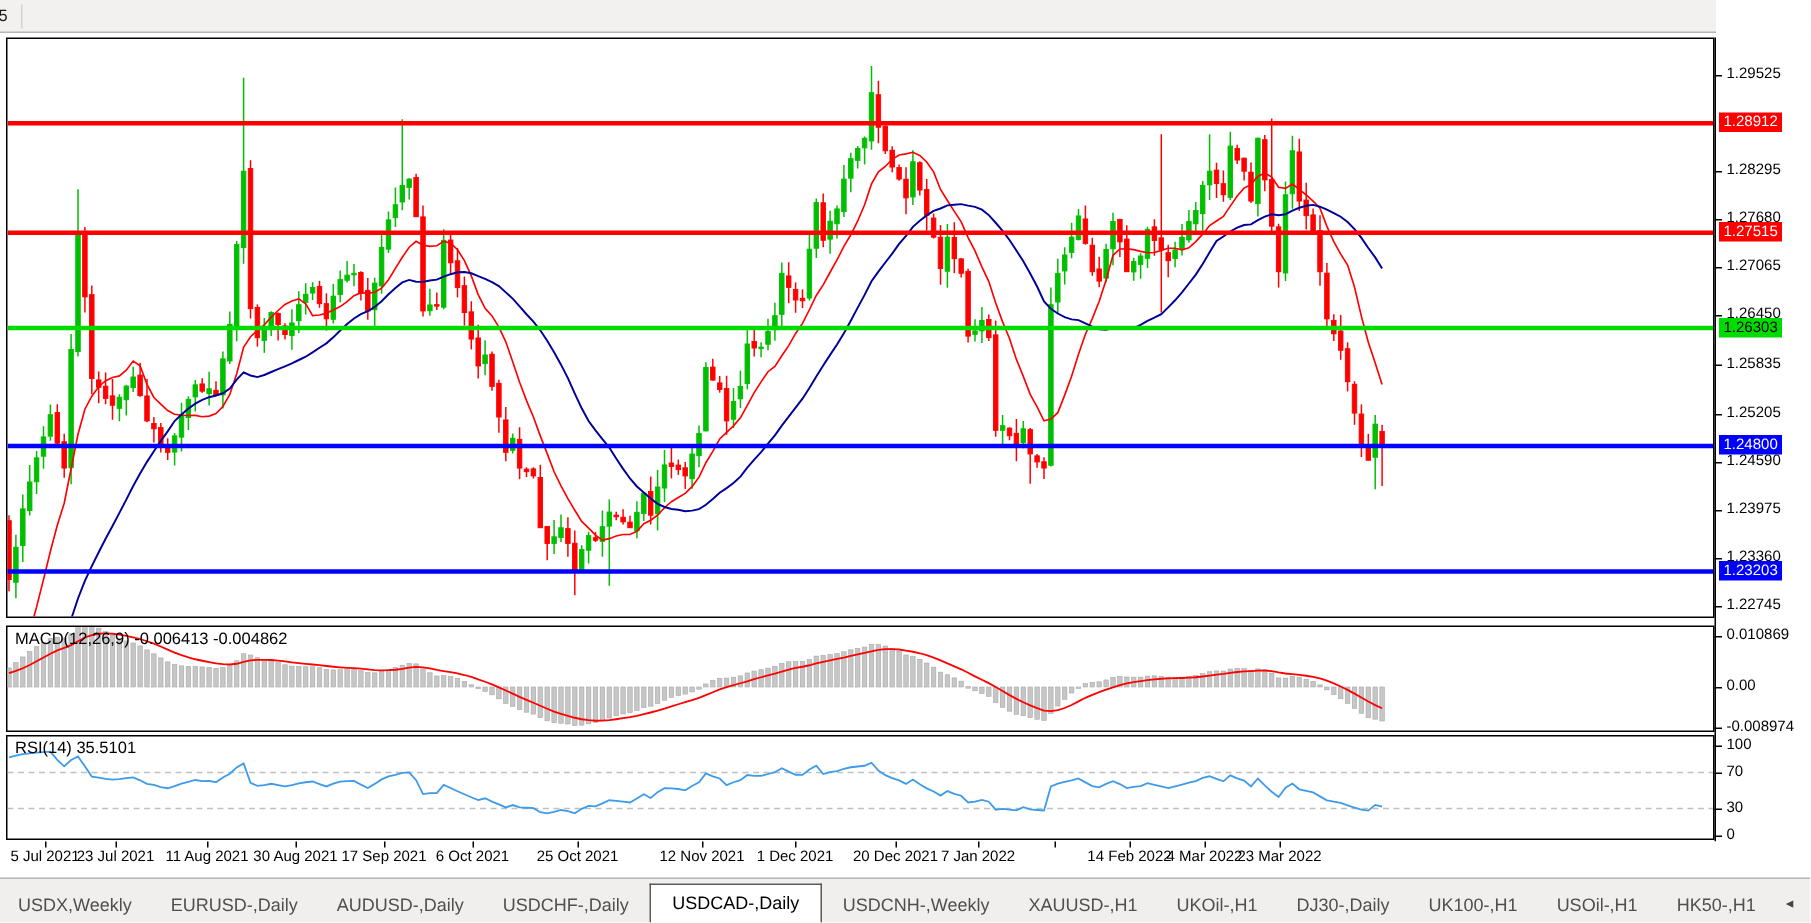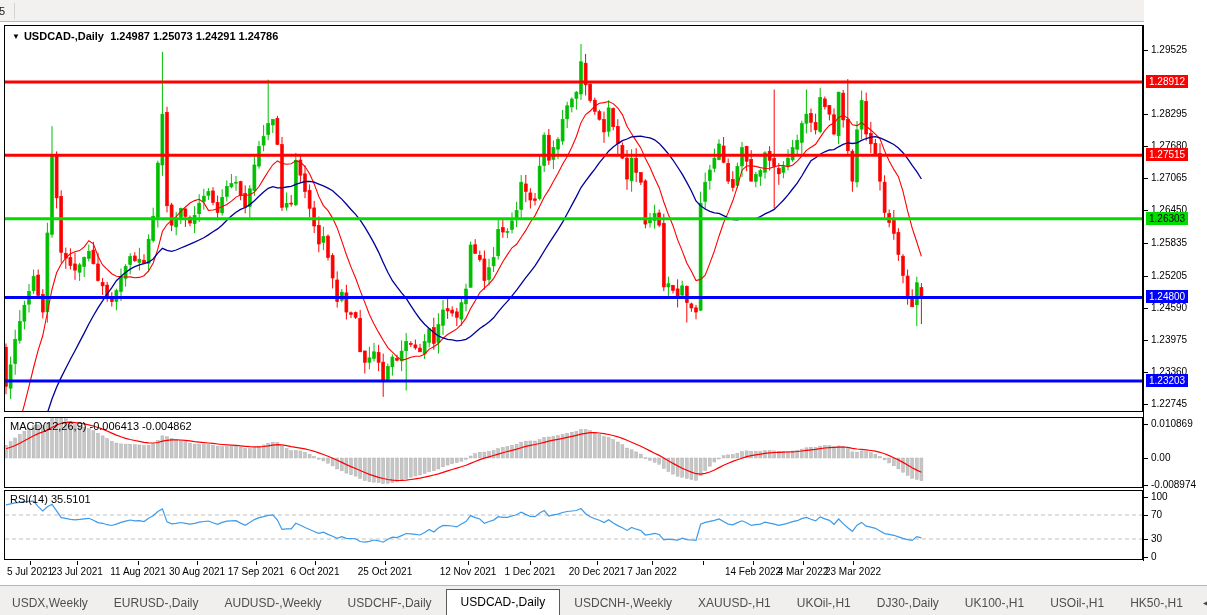"▼ USDCAD-,Daily 1.24987 1.25073 1.24291" div.pane-label { html: <div> <span>▼</span><span>USDCAD-,Daily</span>&nbsp;&nbsp;<span>1.24987 1.25073 1.24291 1.24786</span> </div> -> none }
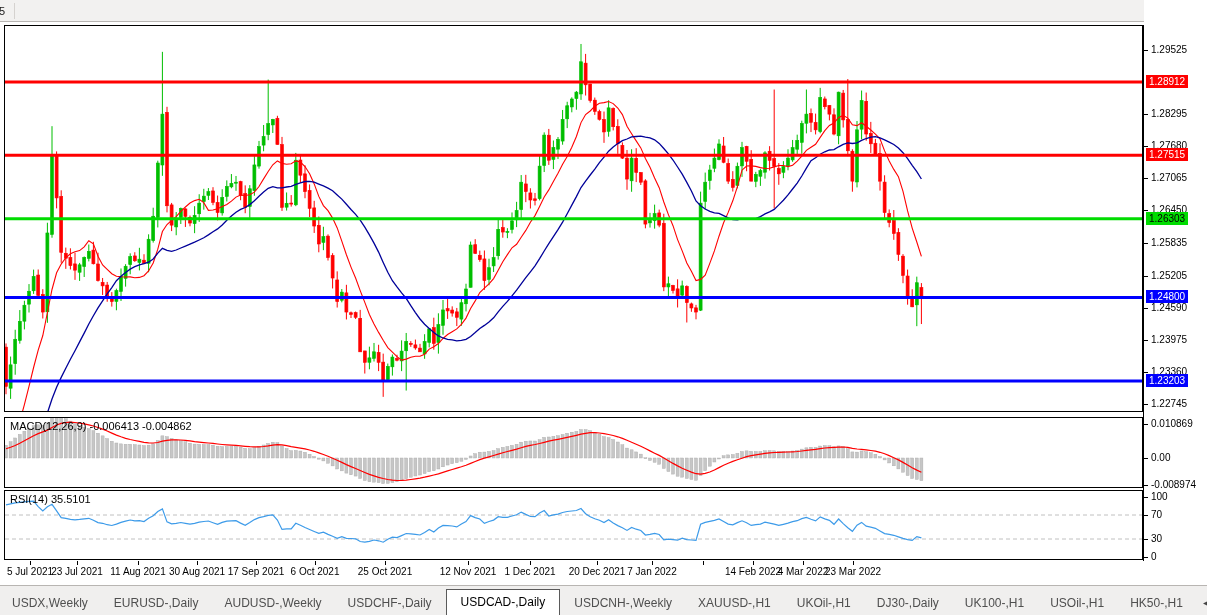"AUDUSD-,Weekly" span.tab { text: AUDUSD-,Weekly -> AUDUSD-,Daily }
